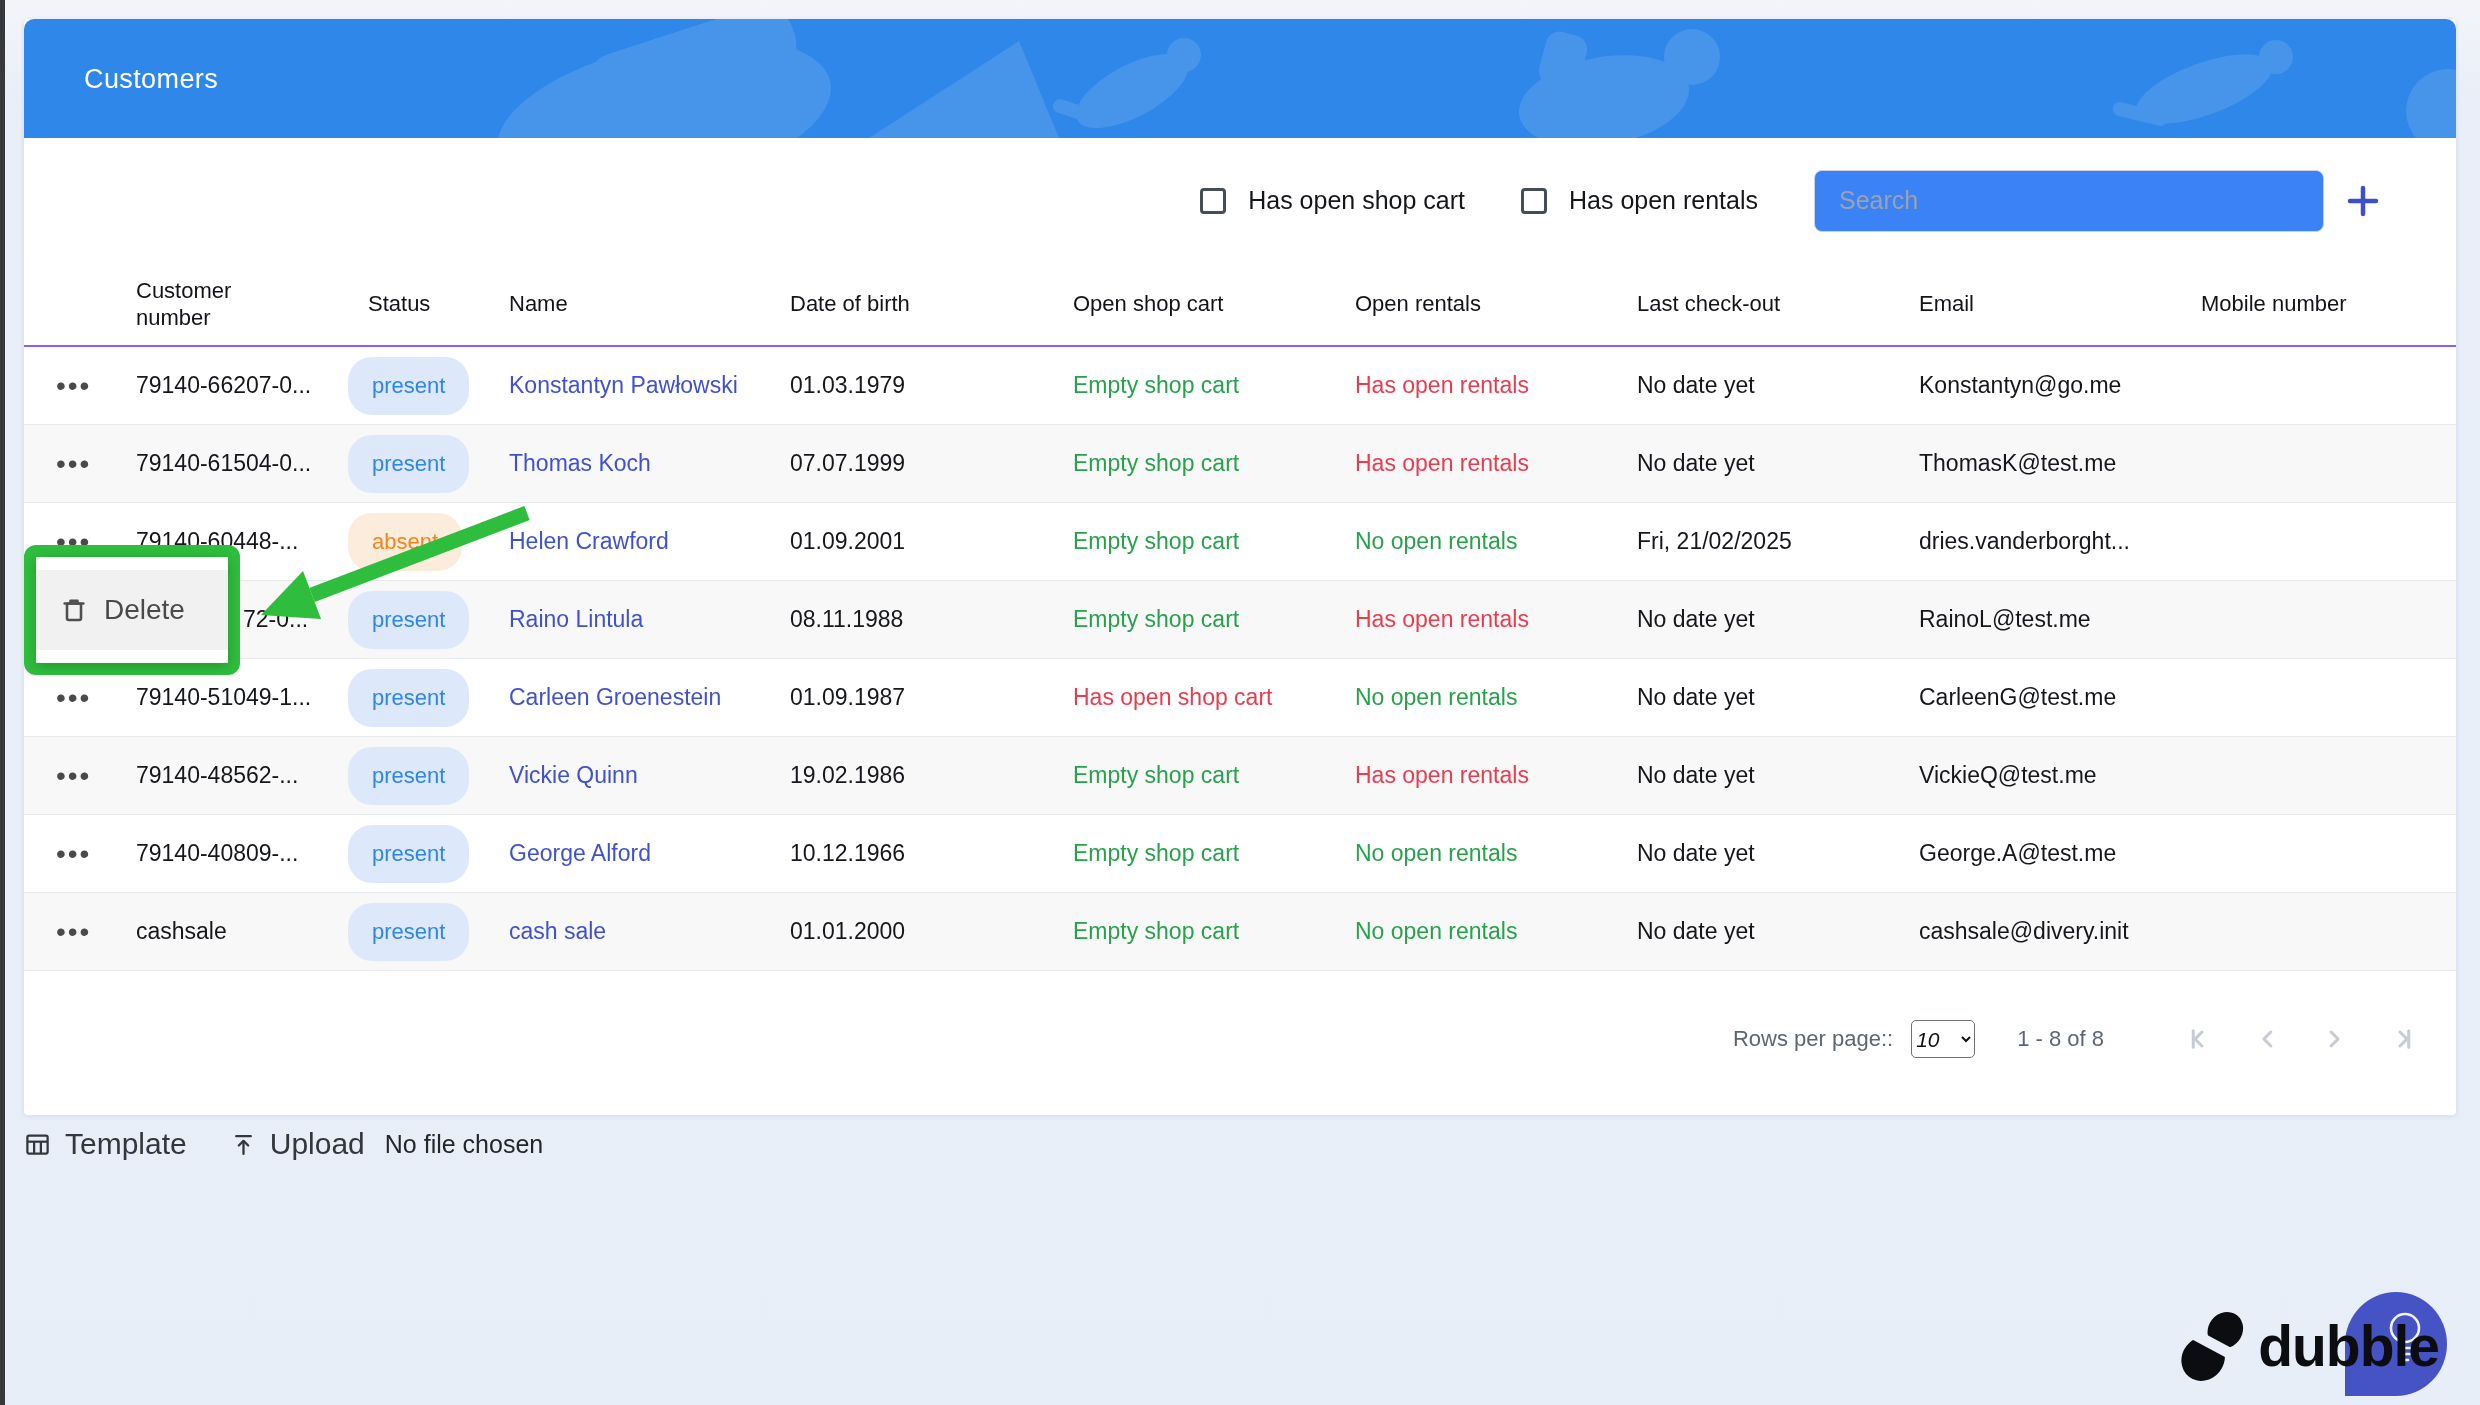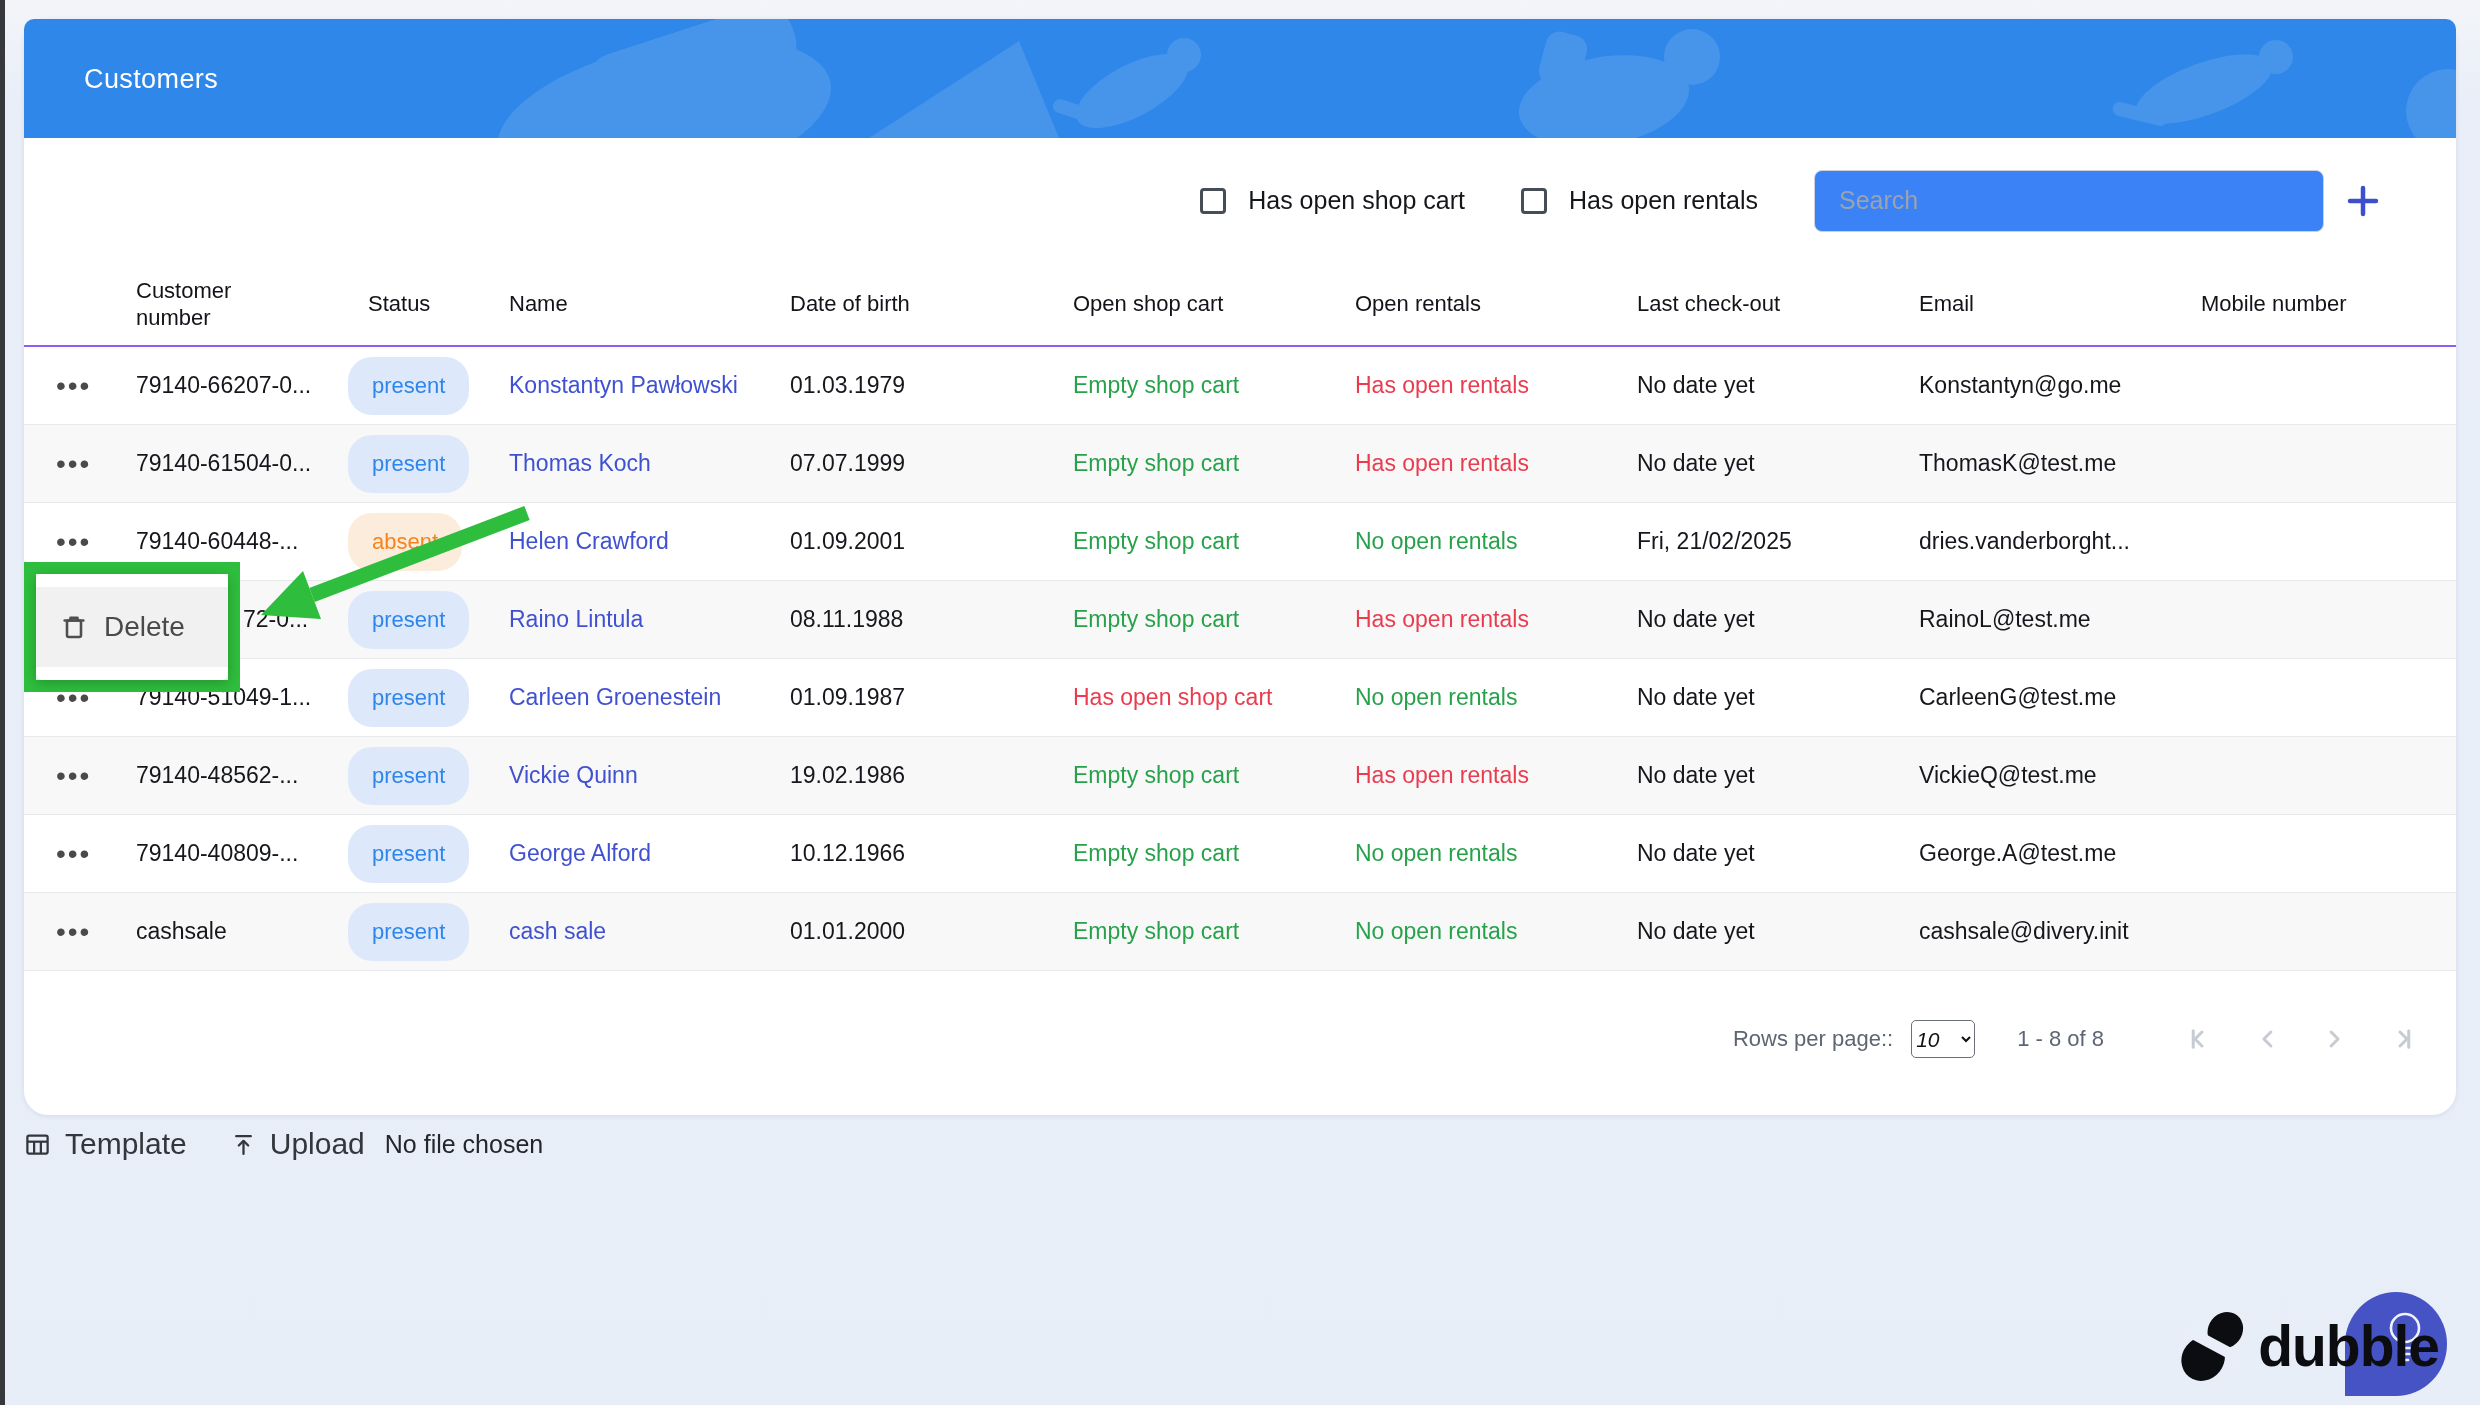"Customers" .card { border-radius: 24px -> 4px }
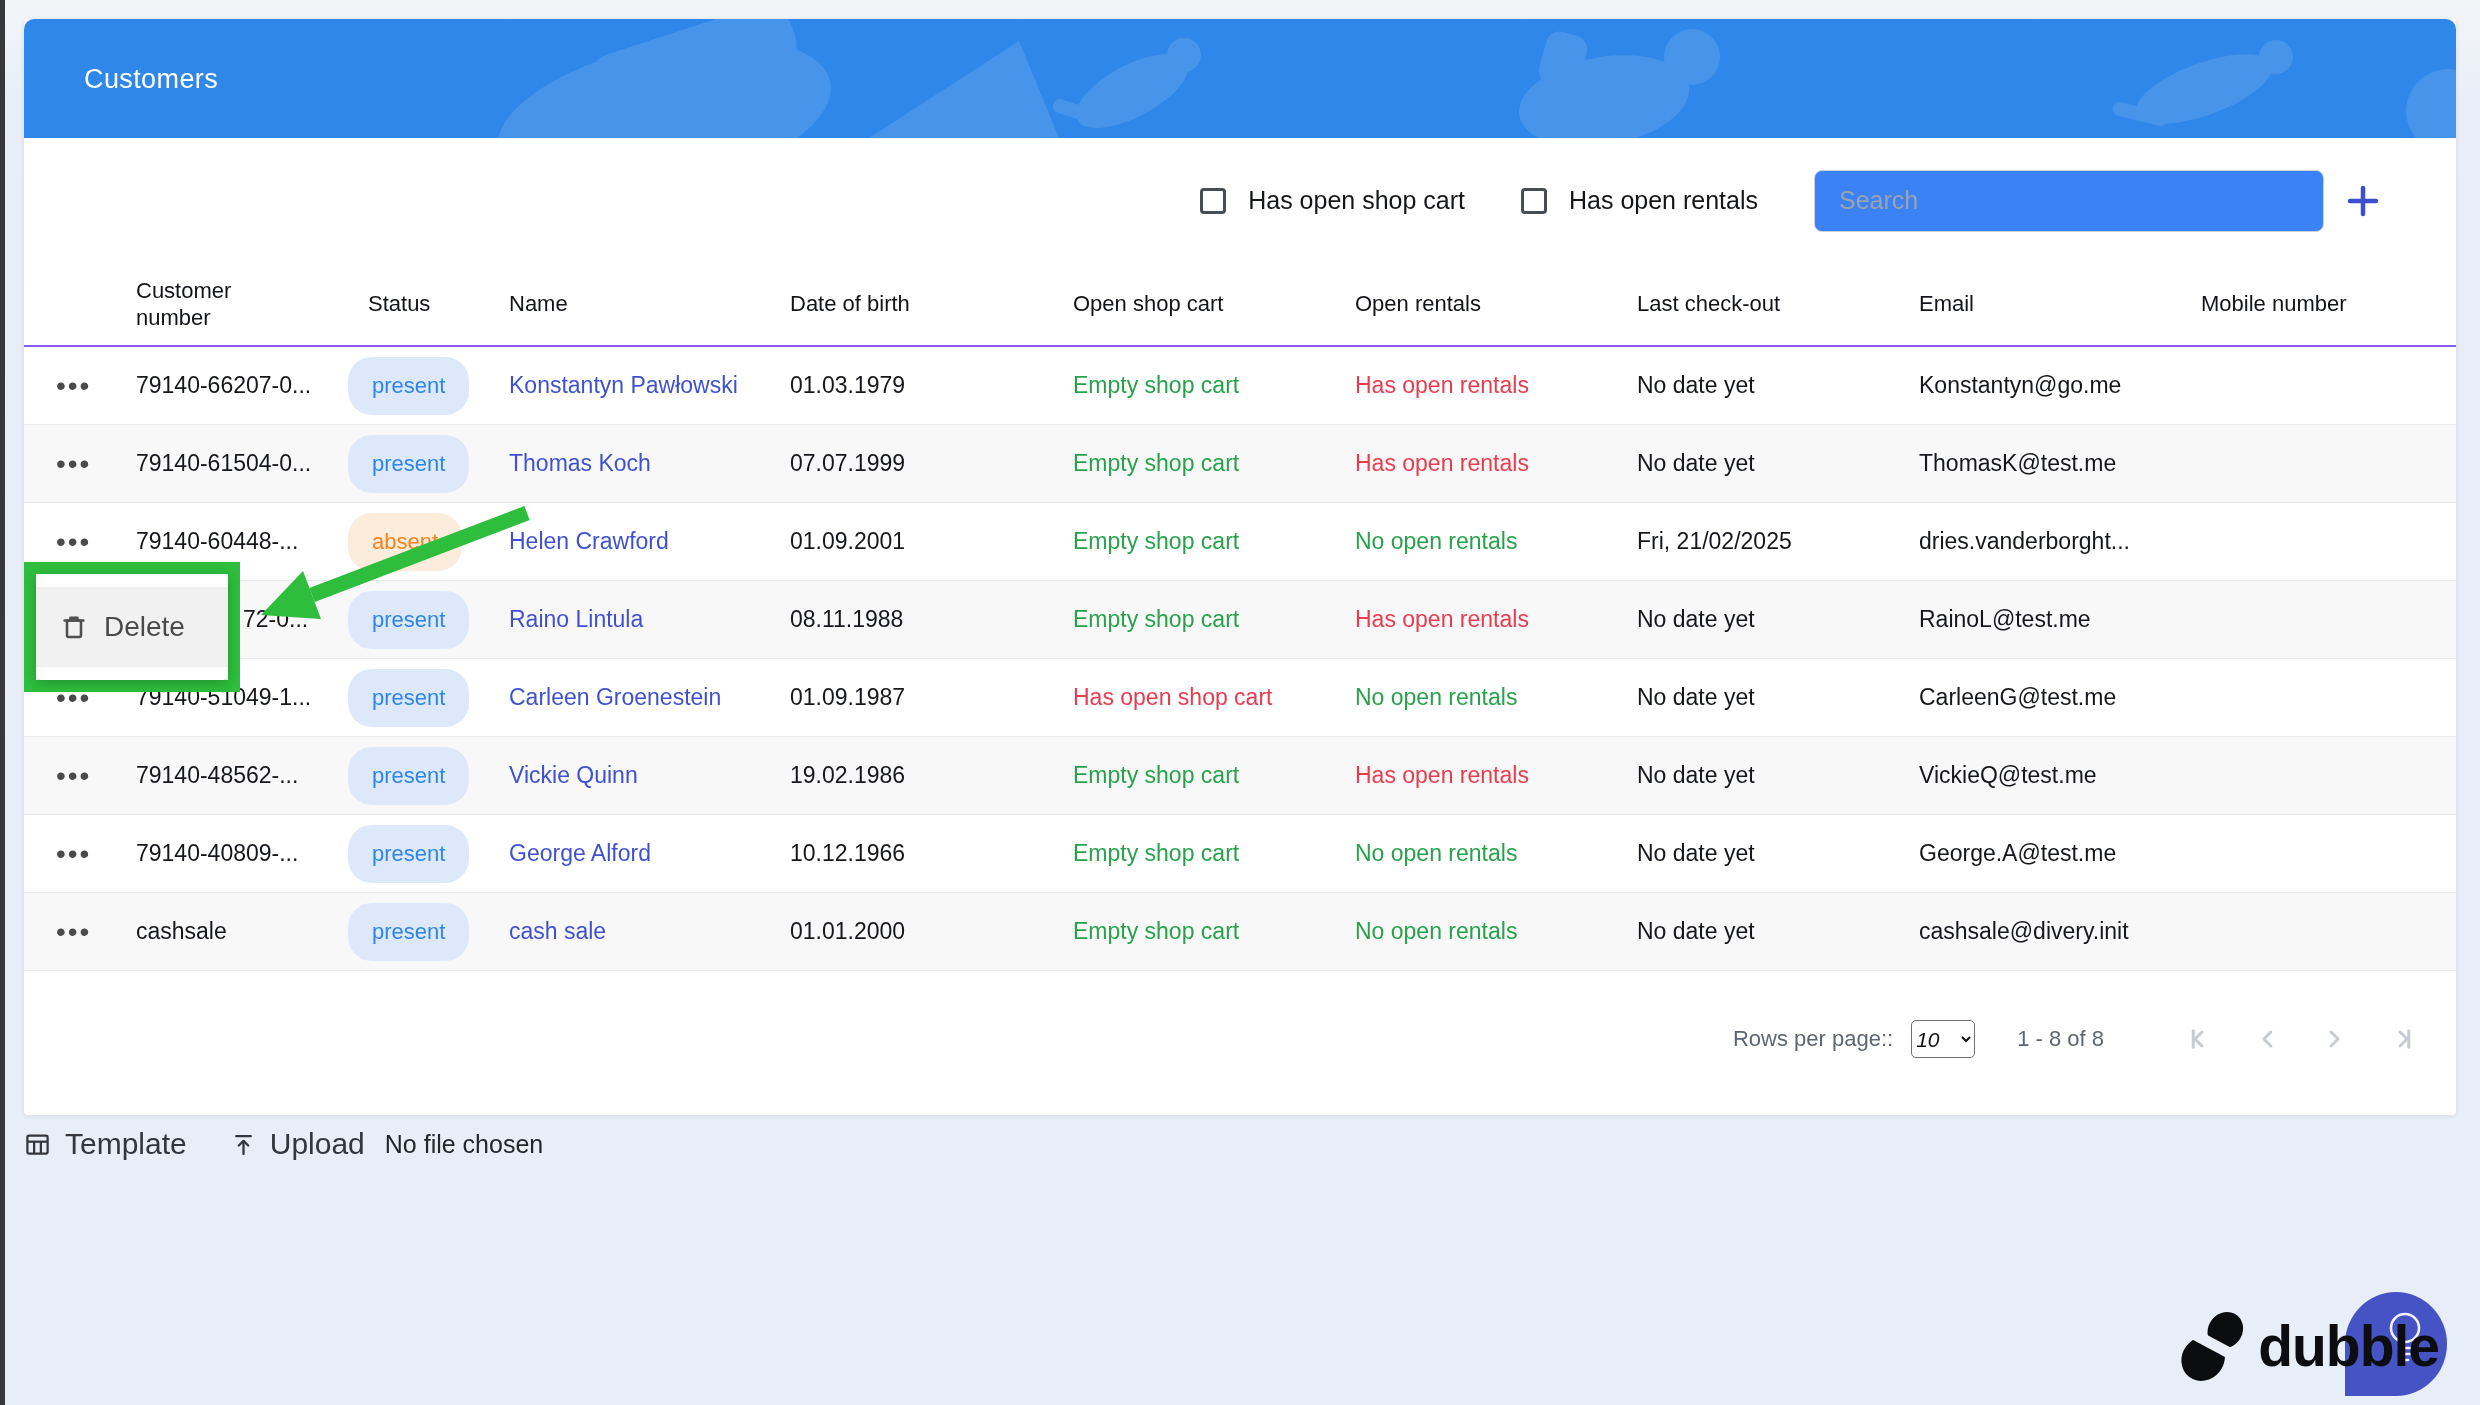"Delete" .annotation-box { border-radius: 0 -> 12px; top: 562px -> 545px }
